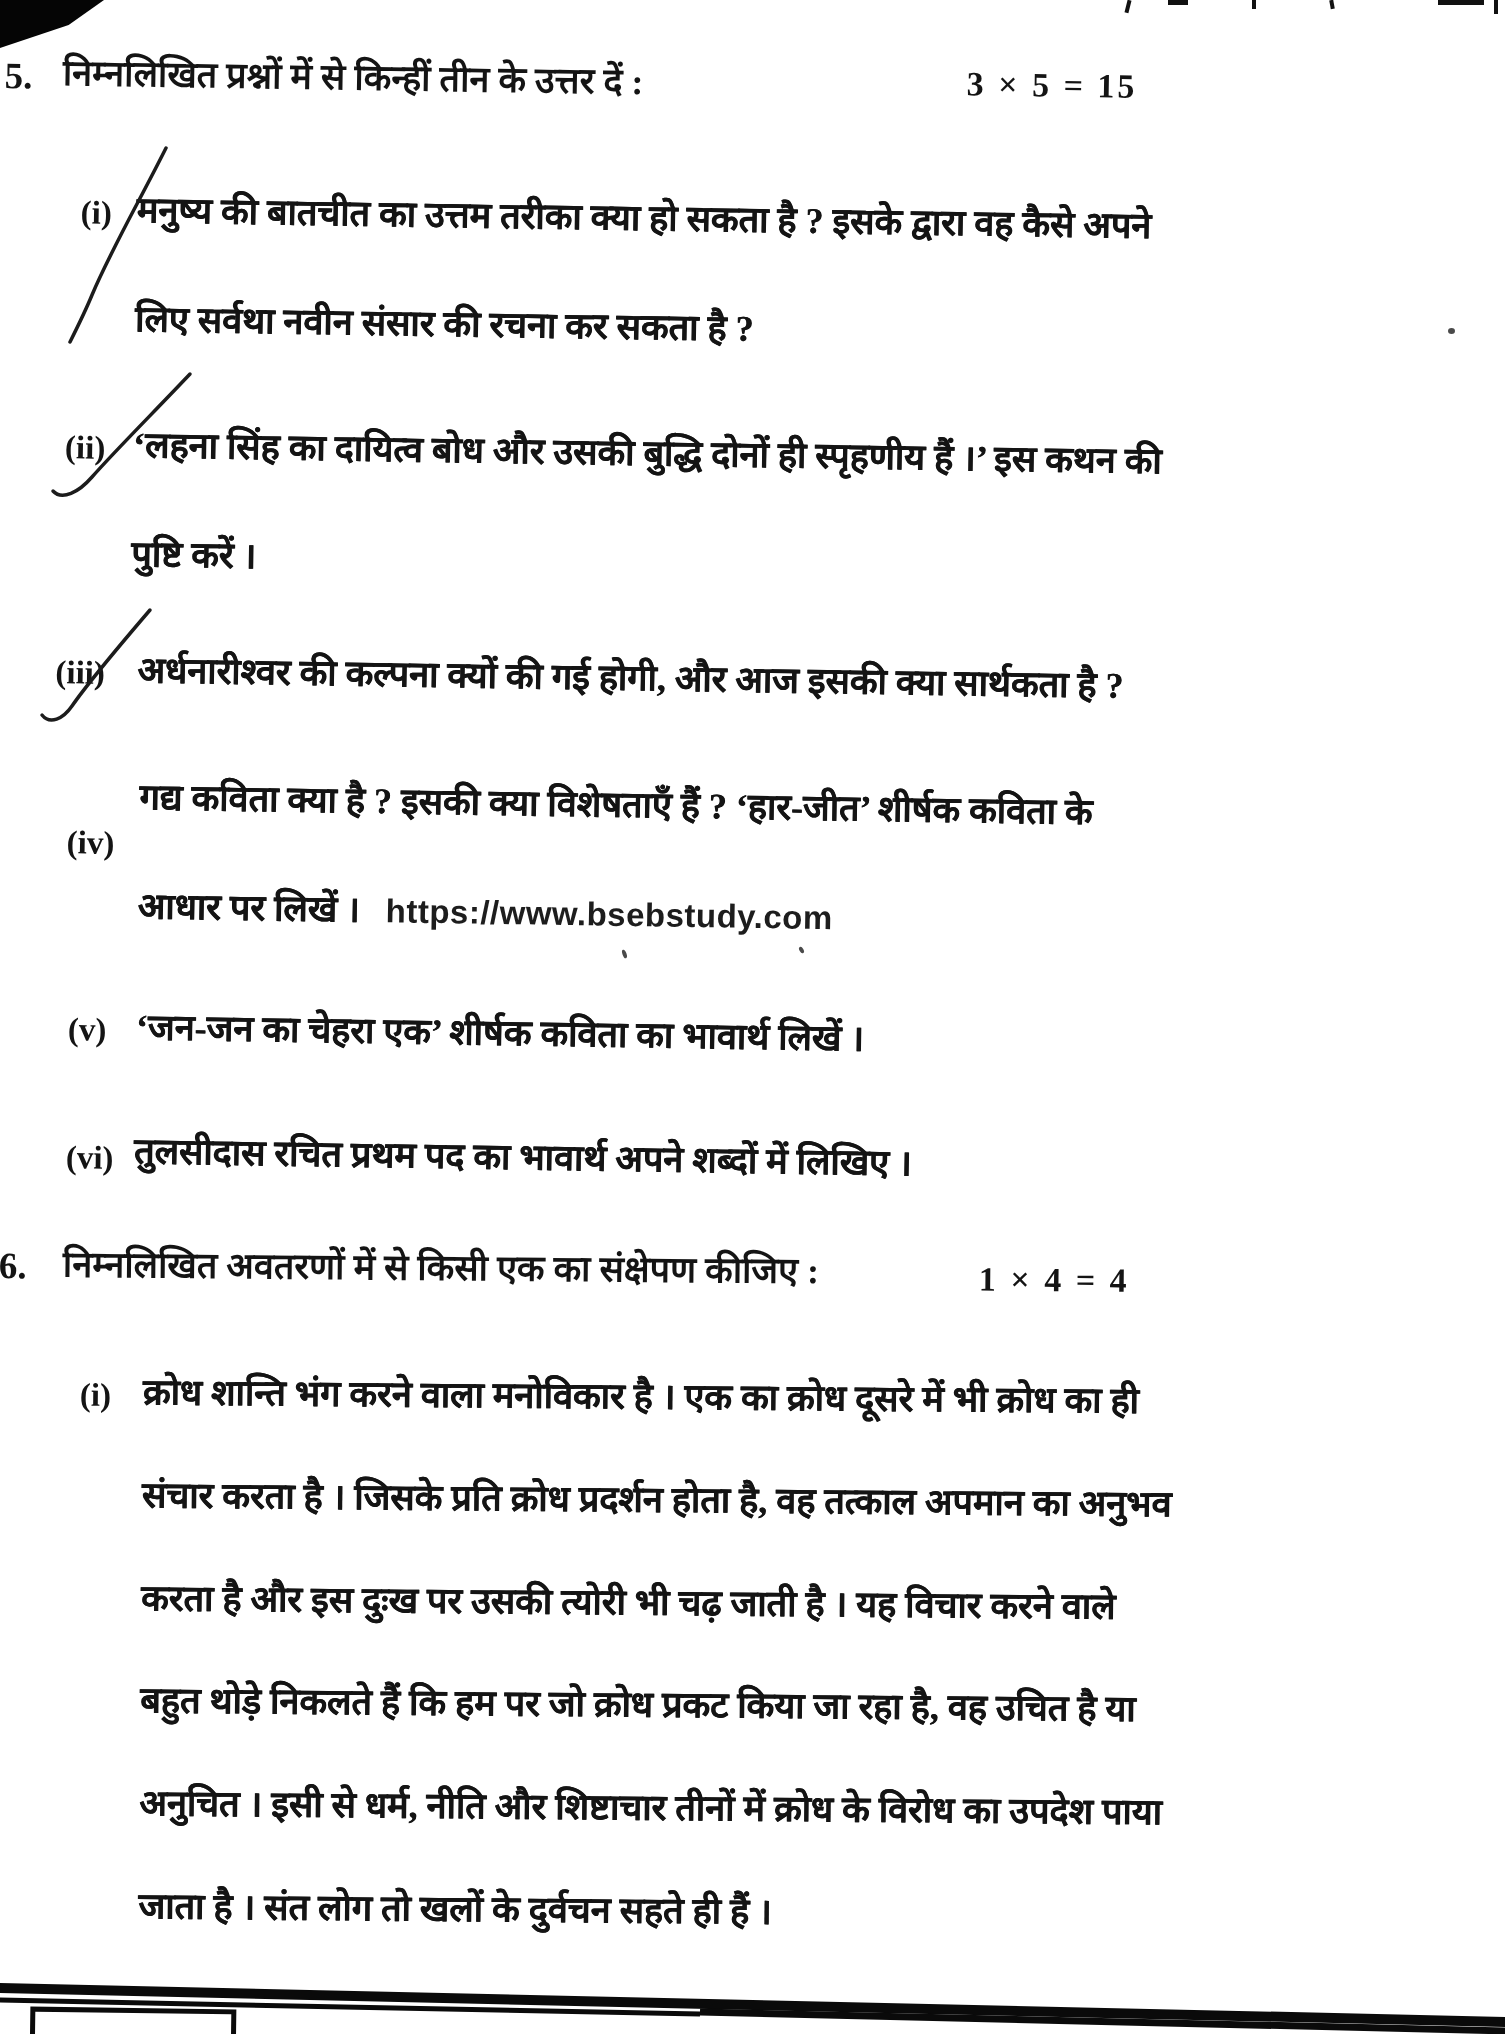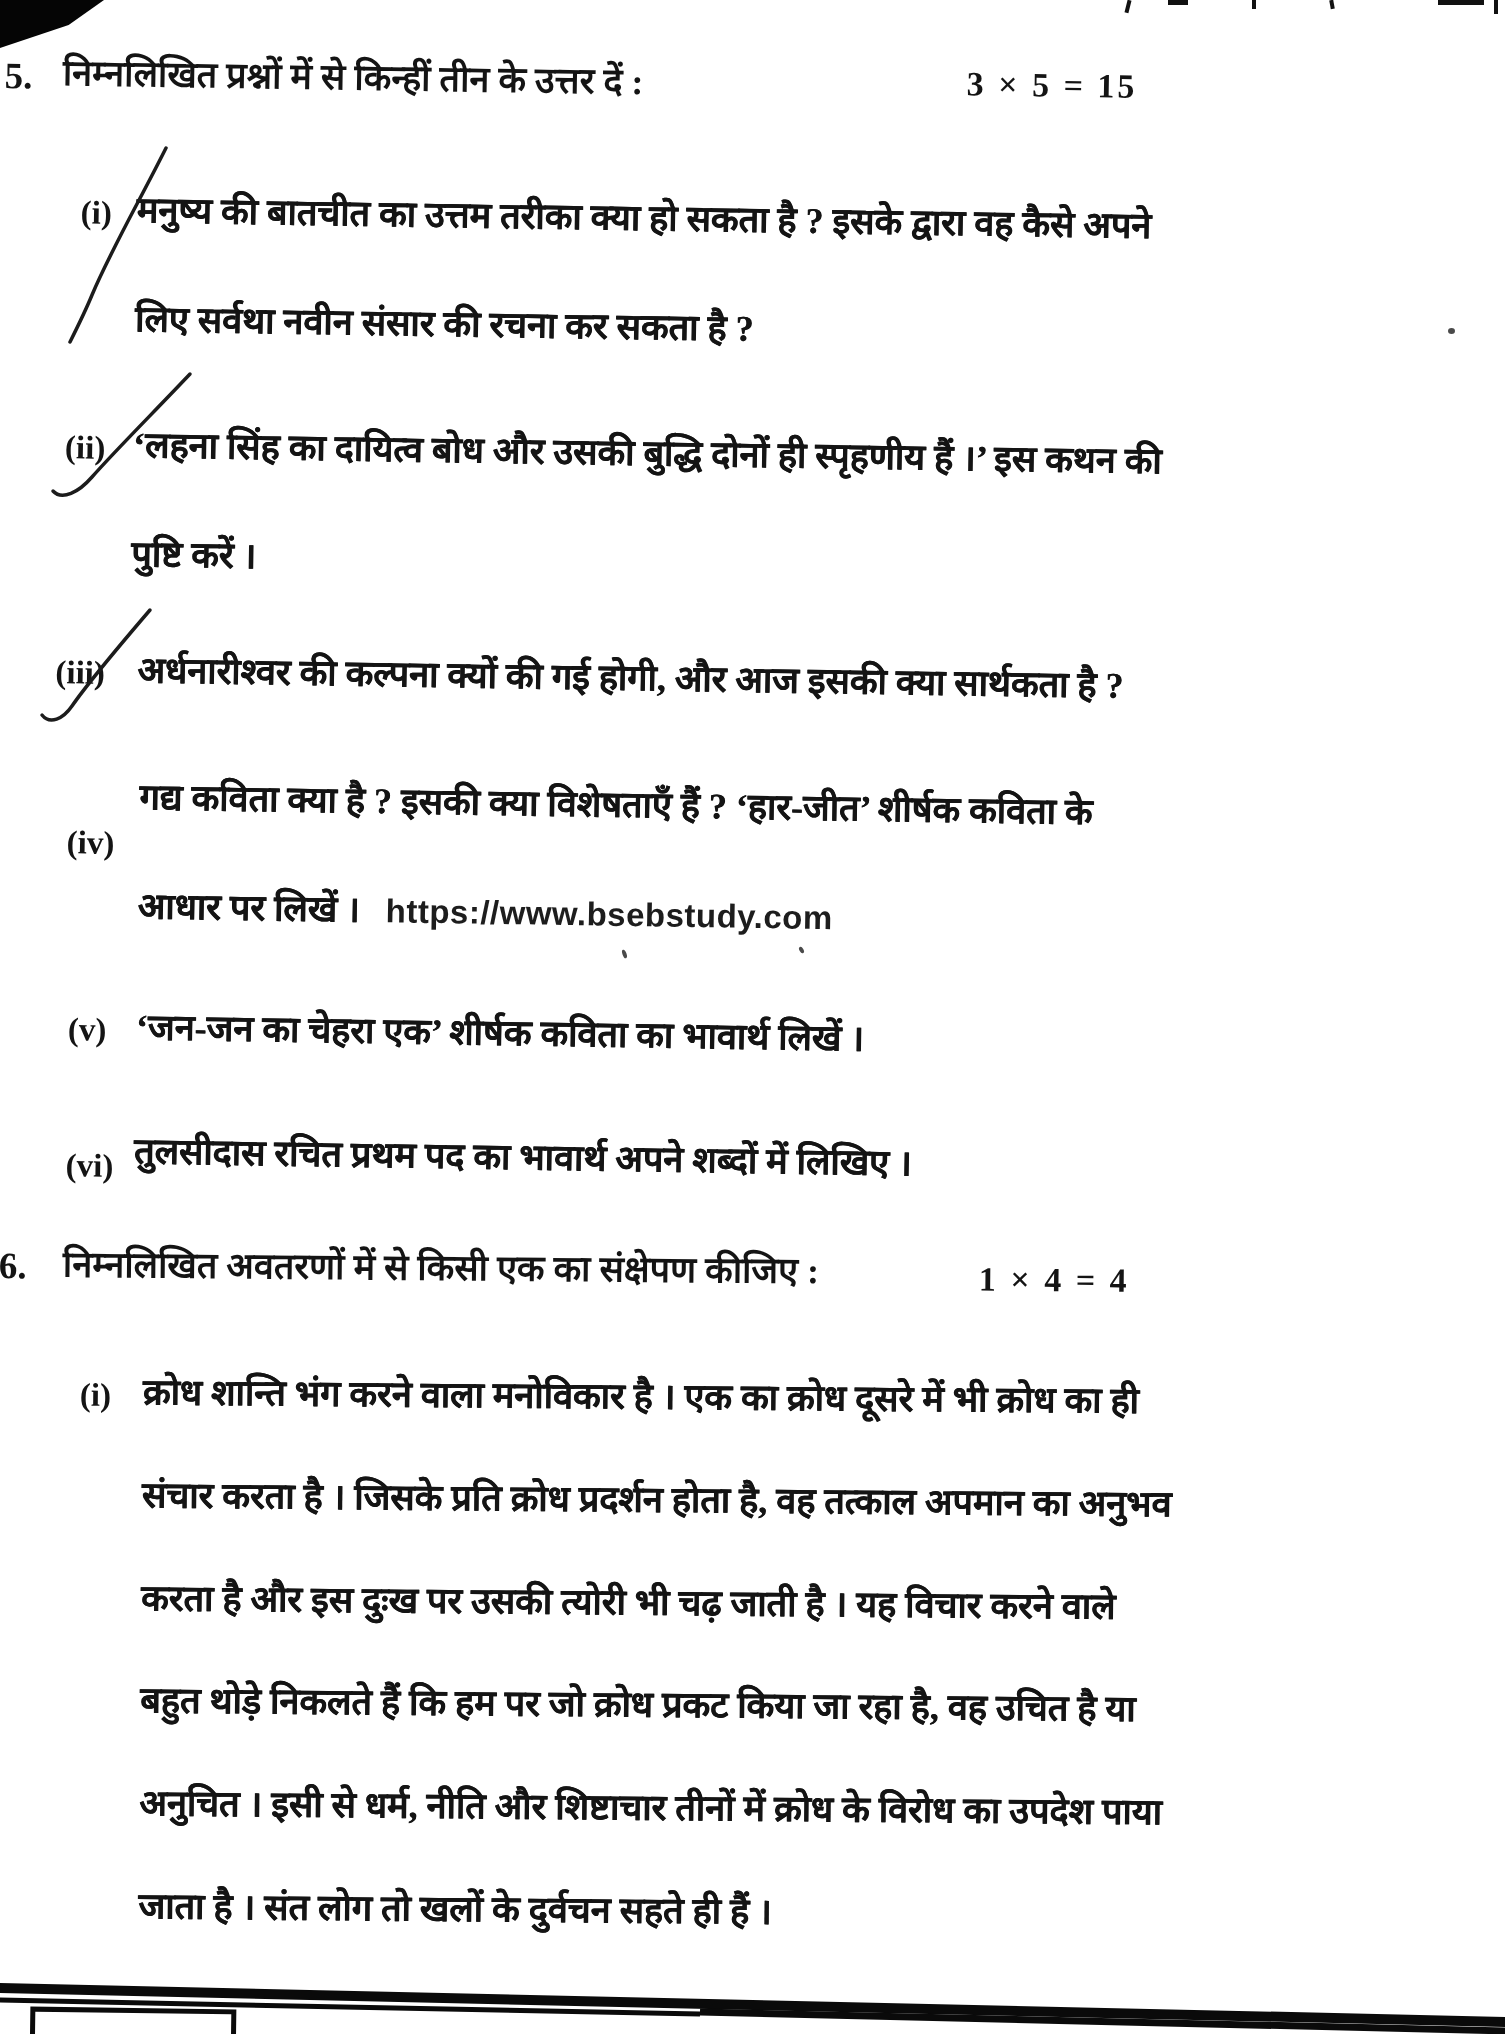"(vi)" span.lbl { top: 20px -> 12px }
